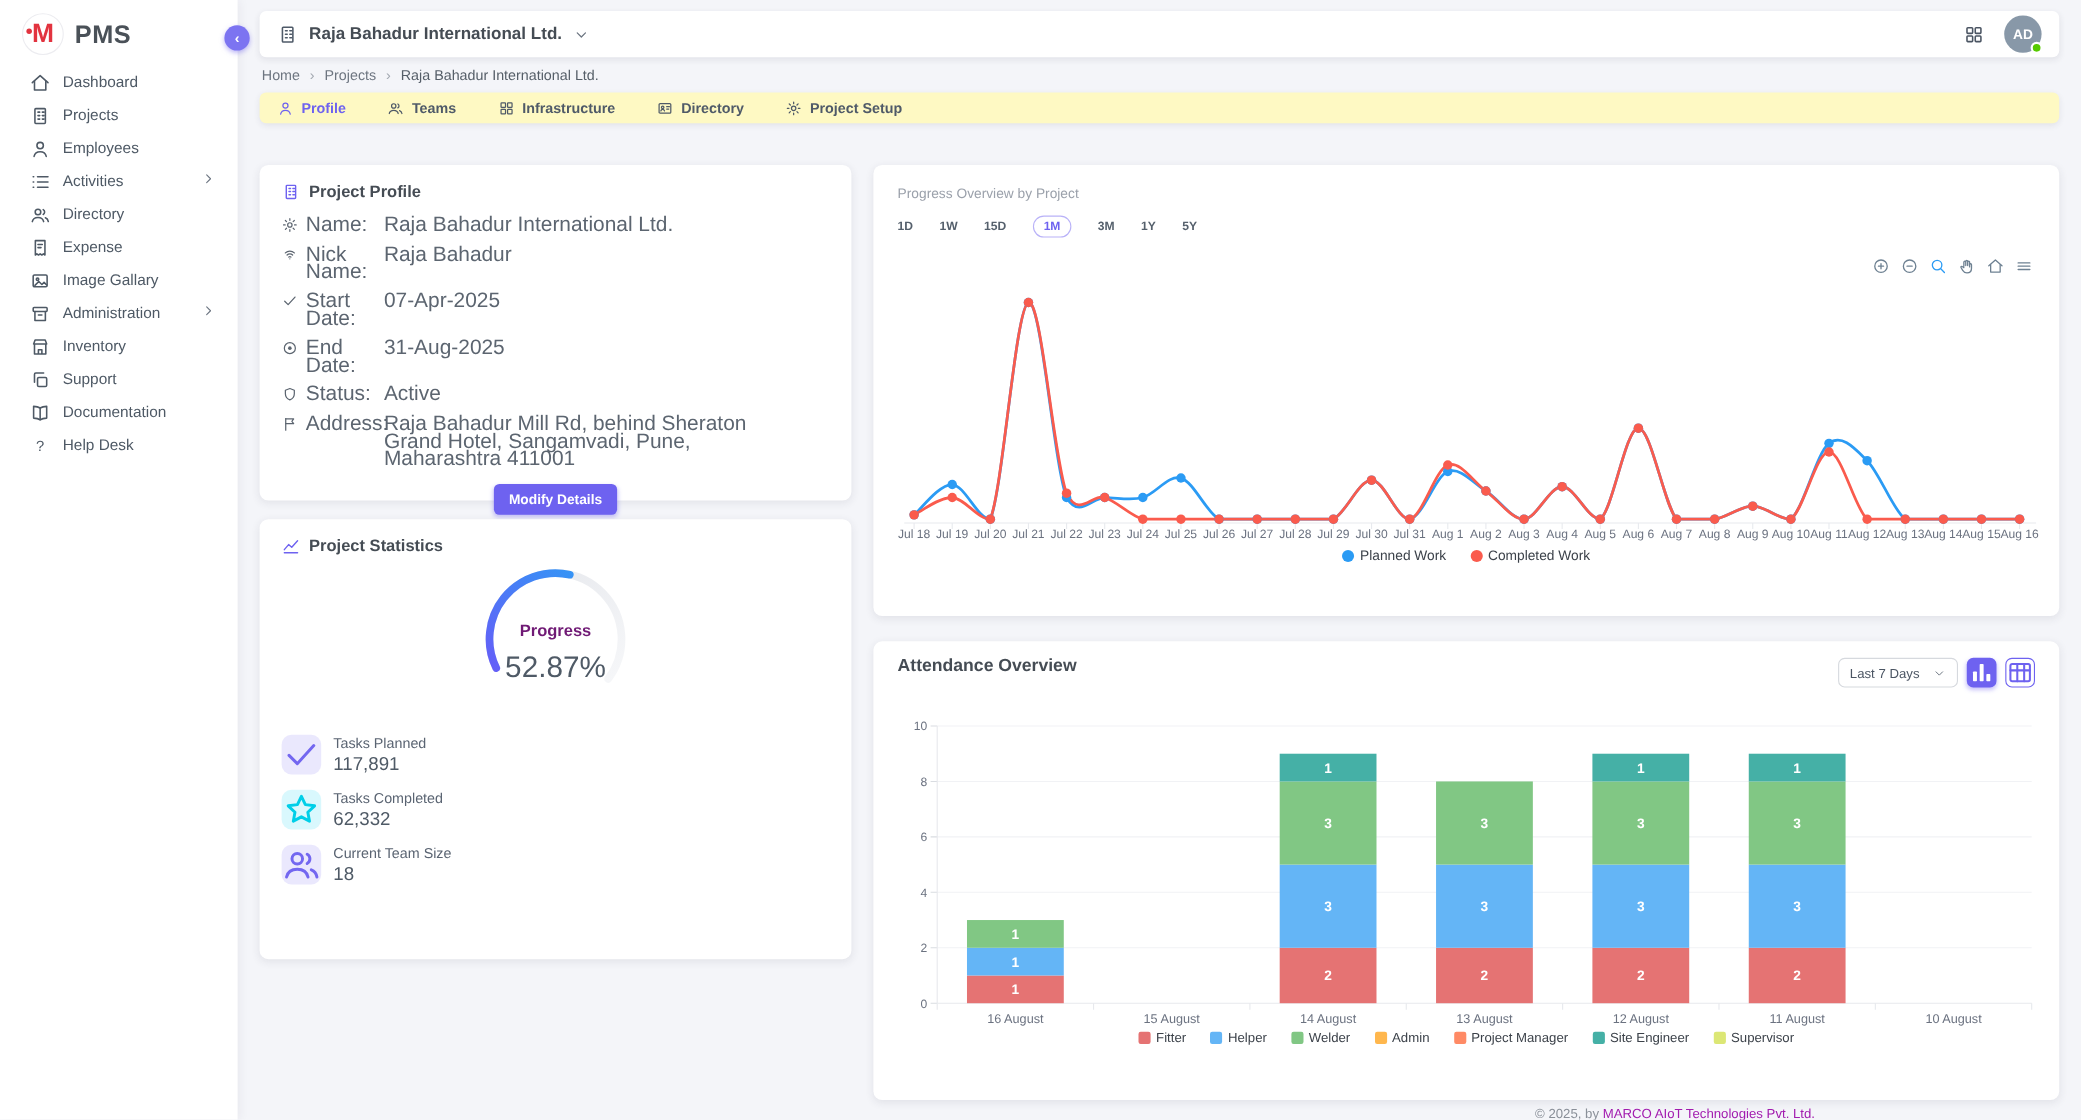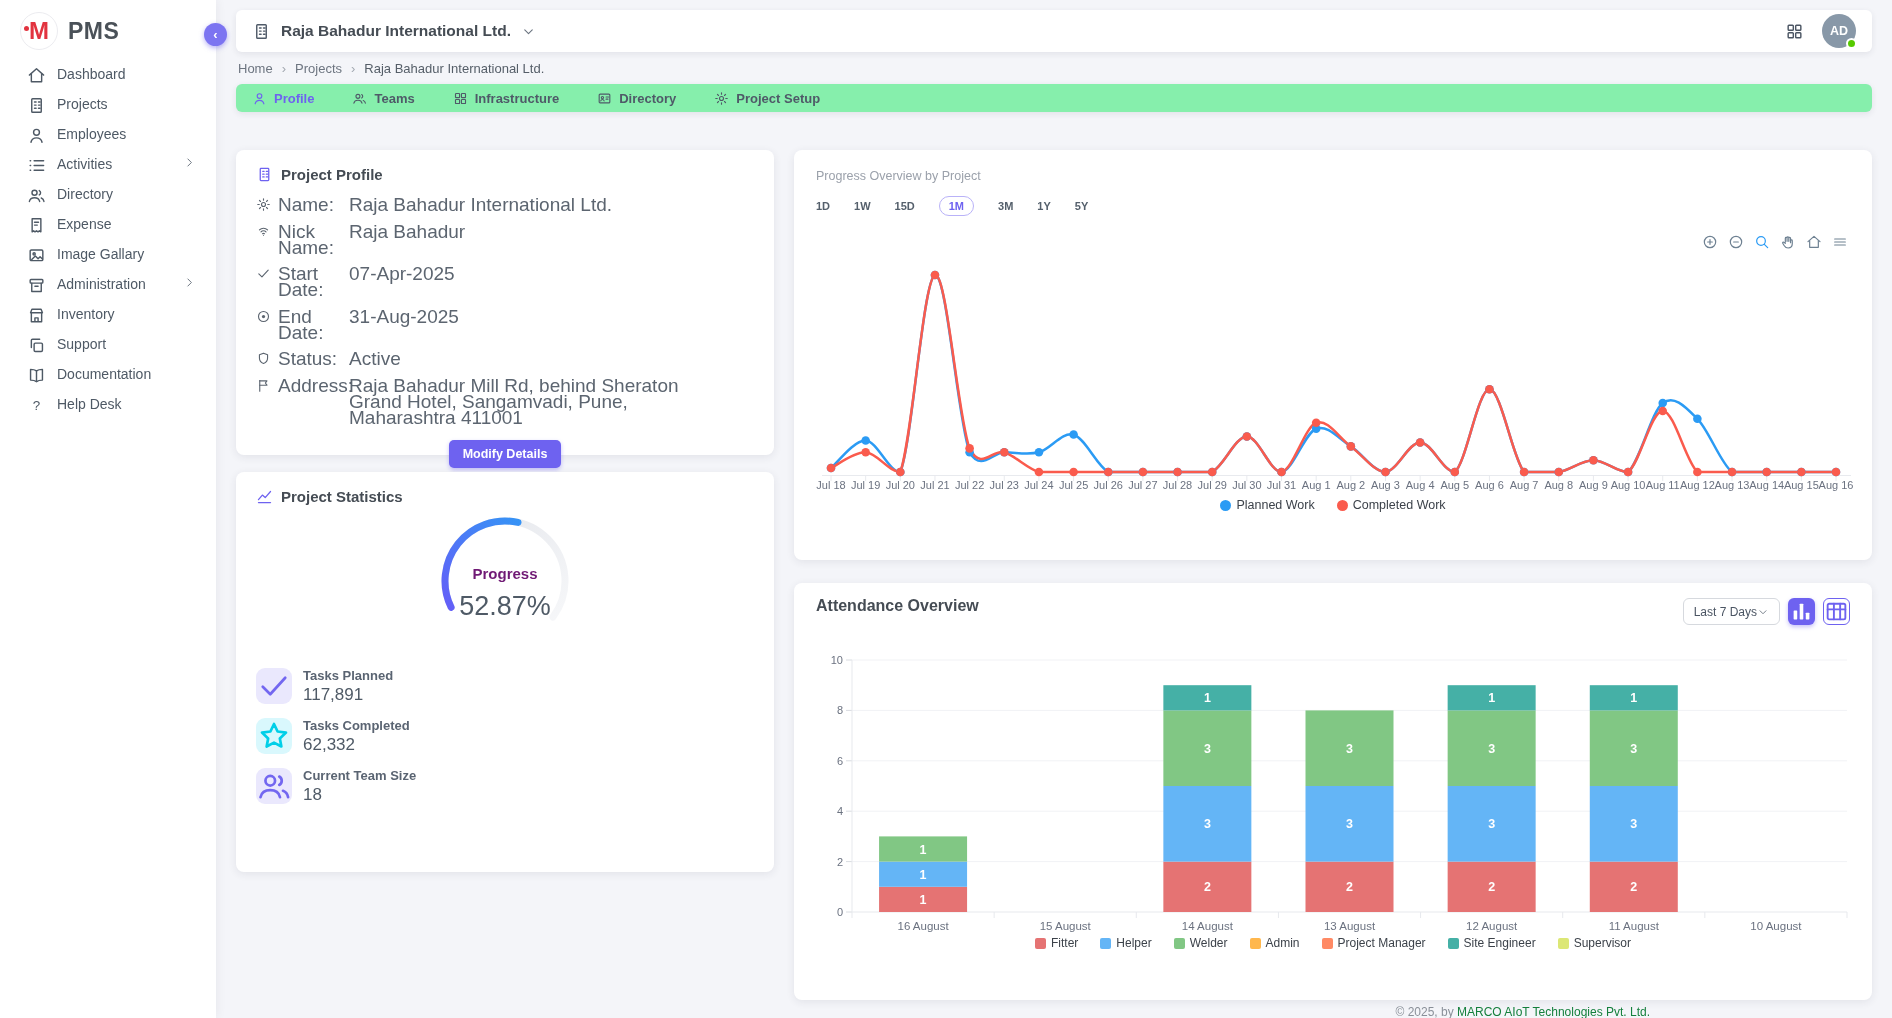"Profile" .tabsbar { background: #86efac -> #fef9c3 }
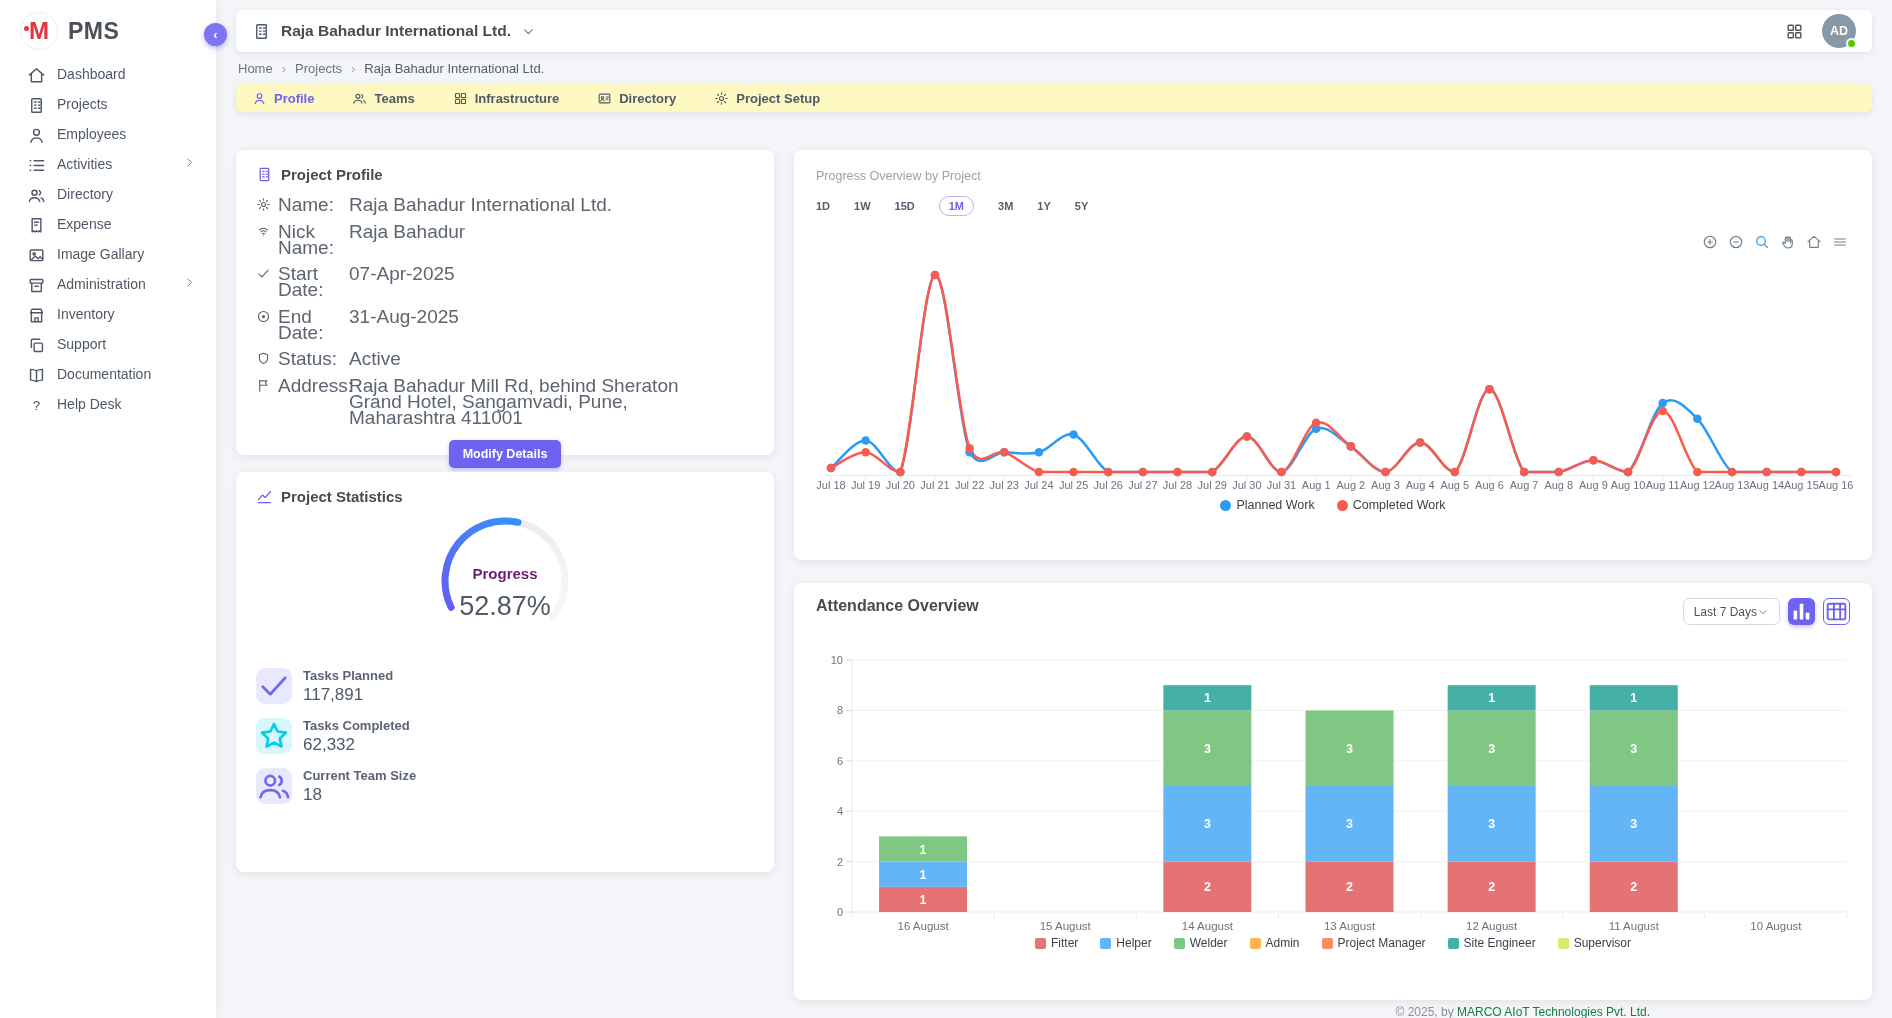"Last 7 Days" .select { gap: none -> 12px }
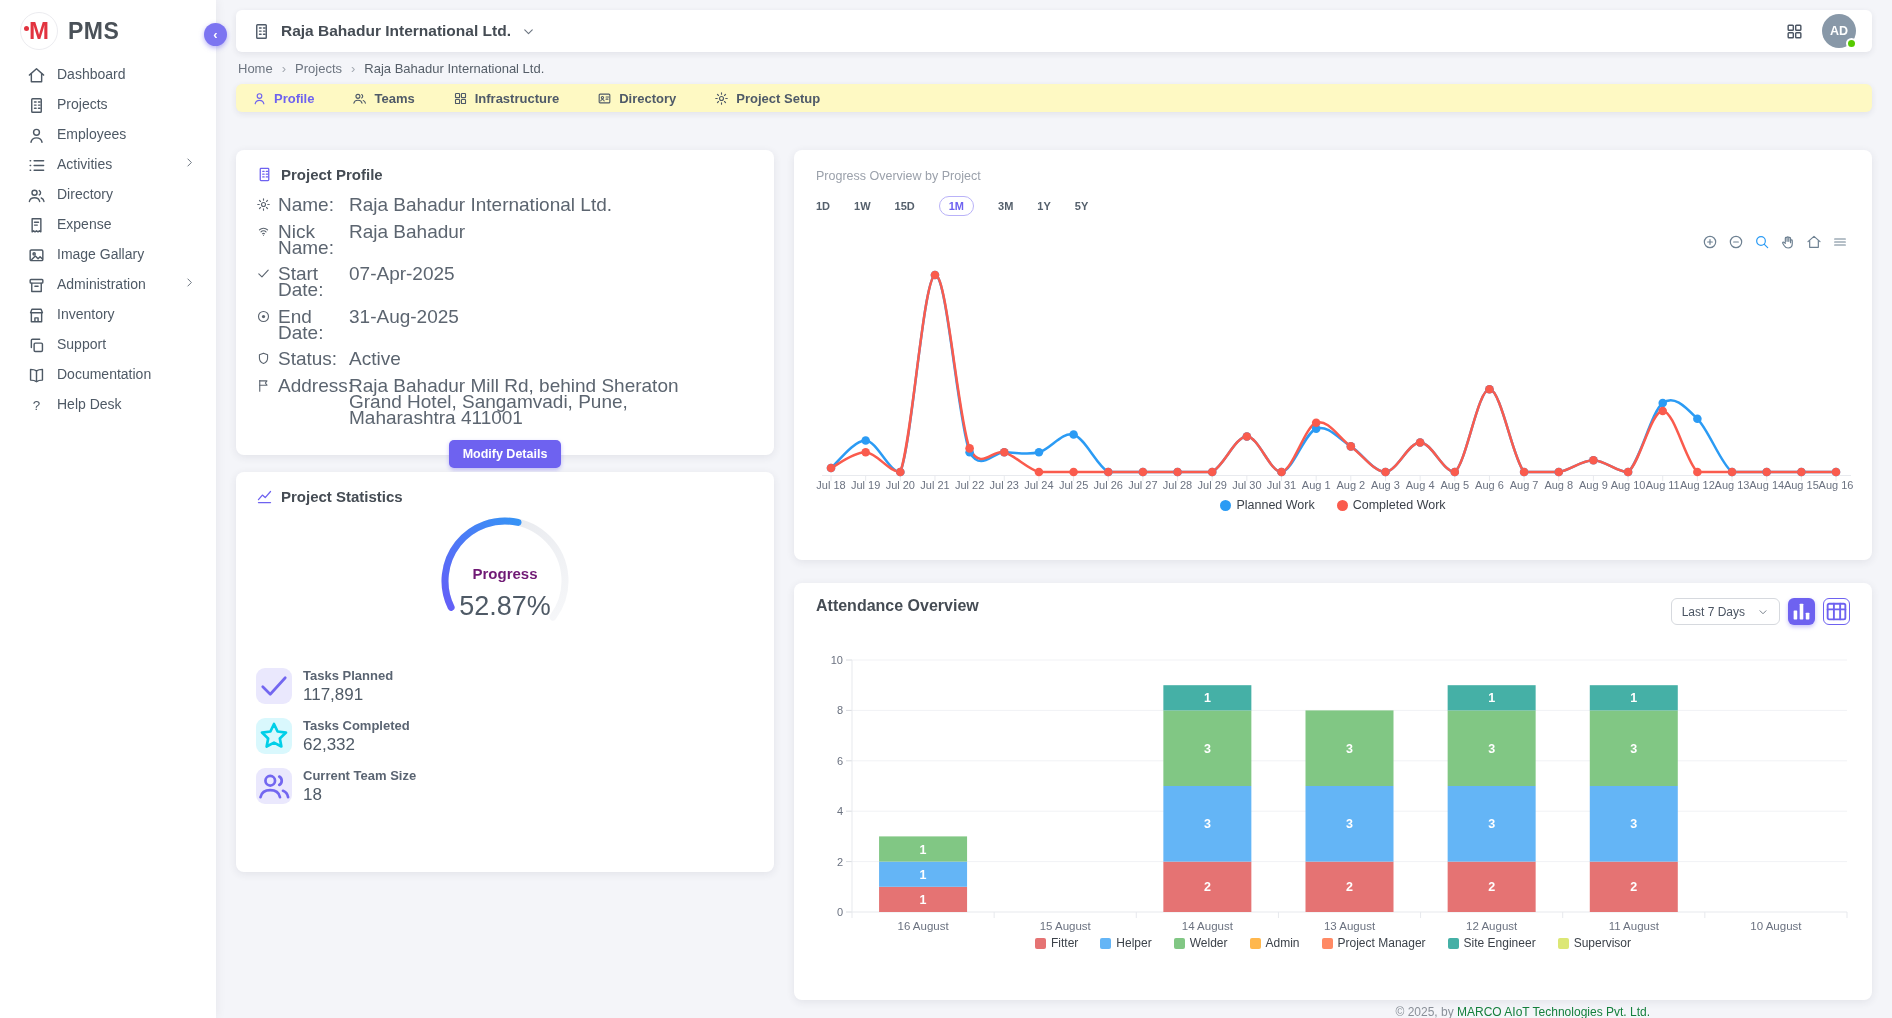"Tasks Planned" .stat-label { font-weight: 700 -> 400 }
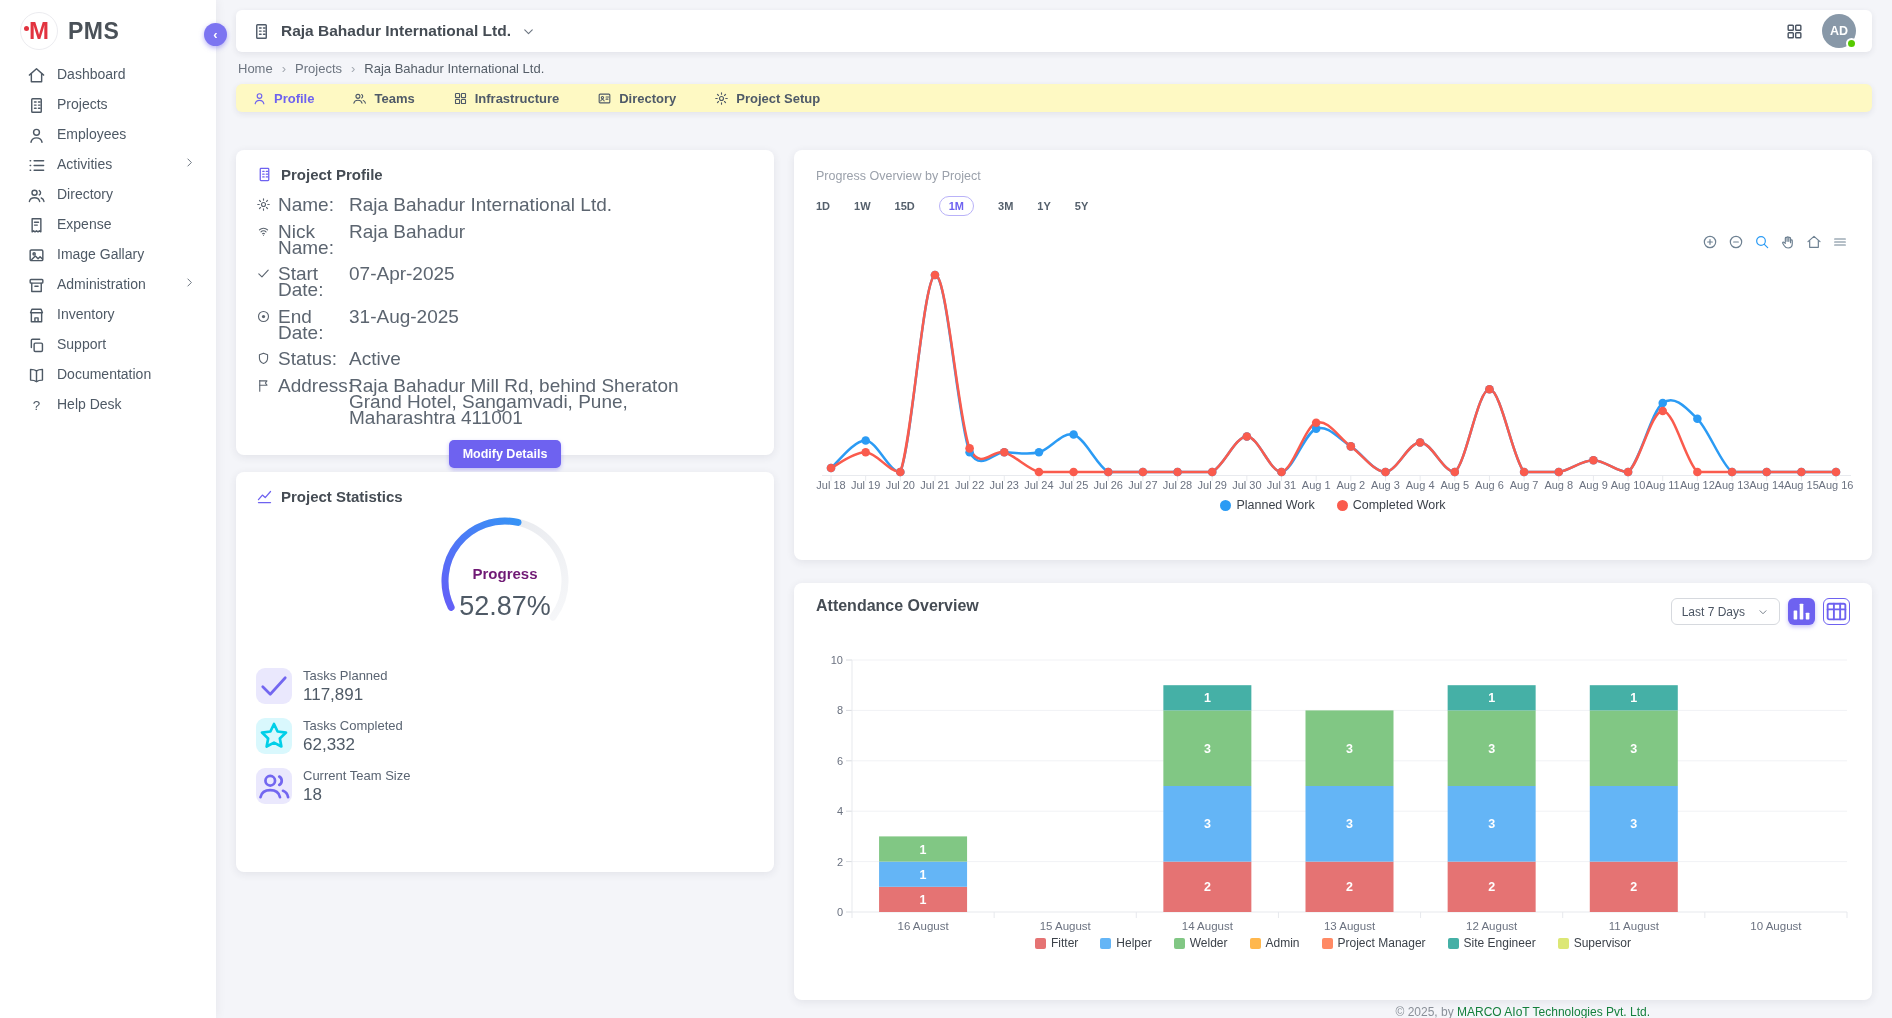"MARCO AIoT Technologies Pvt. Ltd." .footer a { color: #15803d -> #a21caf }
